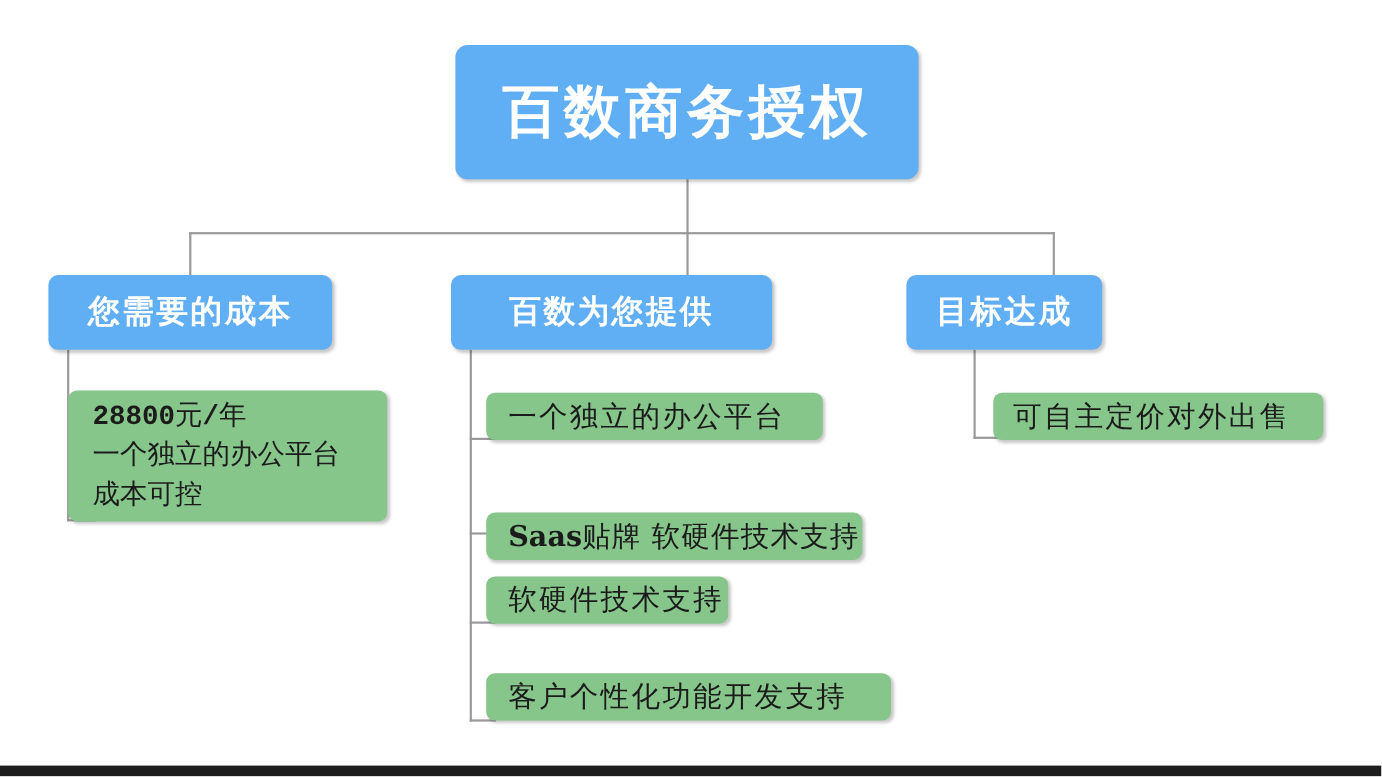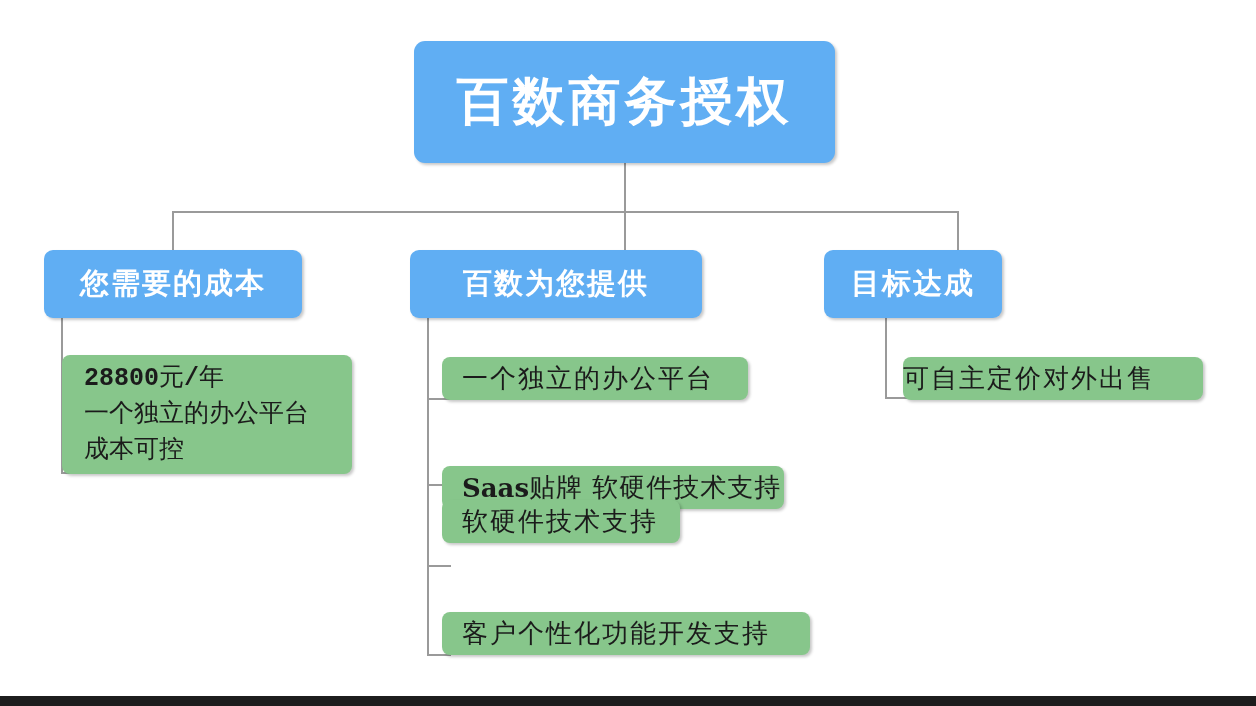"可自主定价对外出售" #leaf-sell { padding-left: none -> 18px }
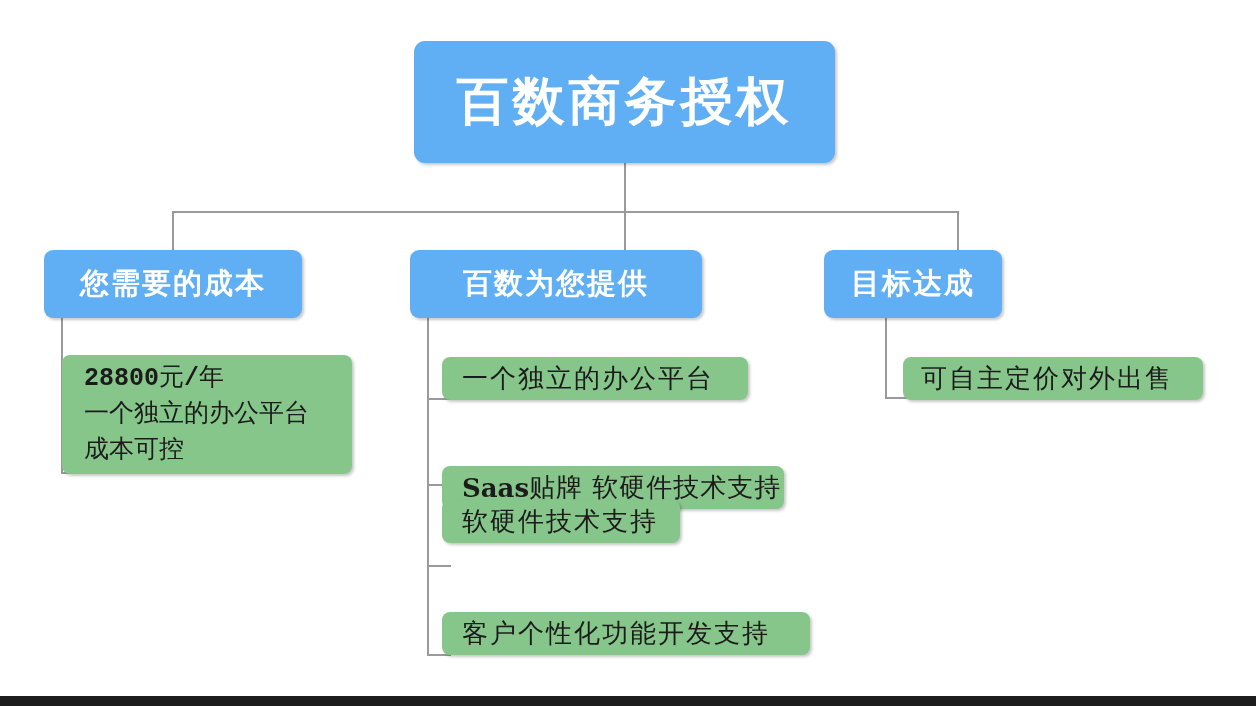"软硬件技术支持" #leaf-tech { top: 500px -> 524px; width: 238px -> 220px }
